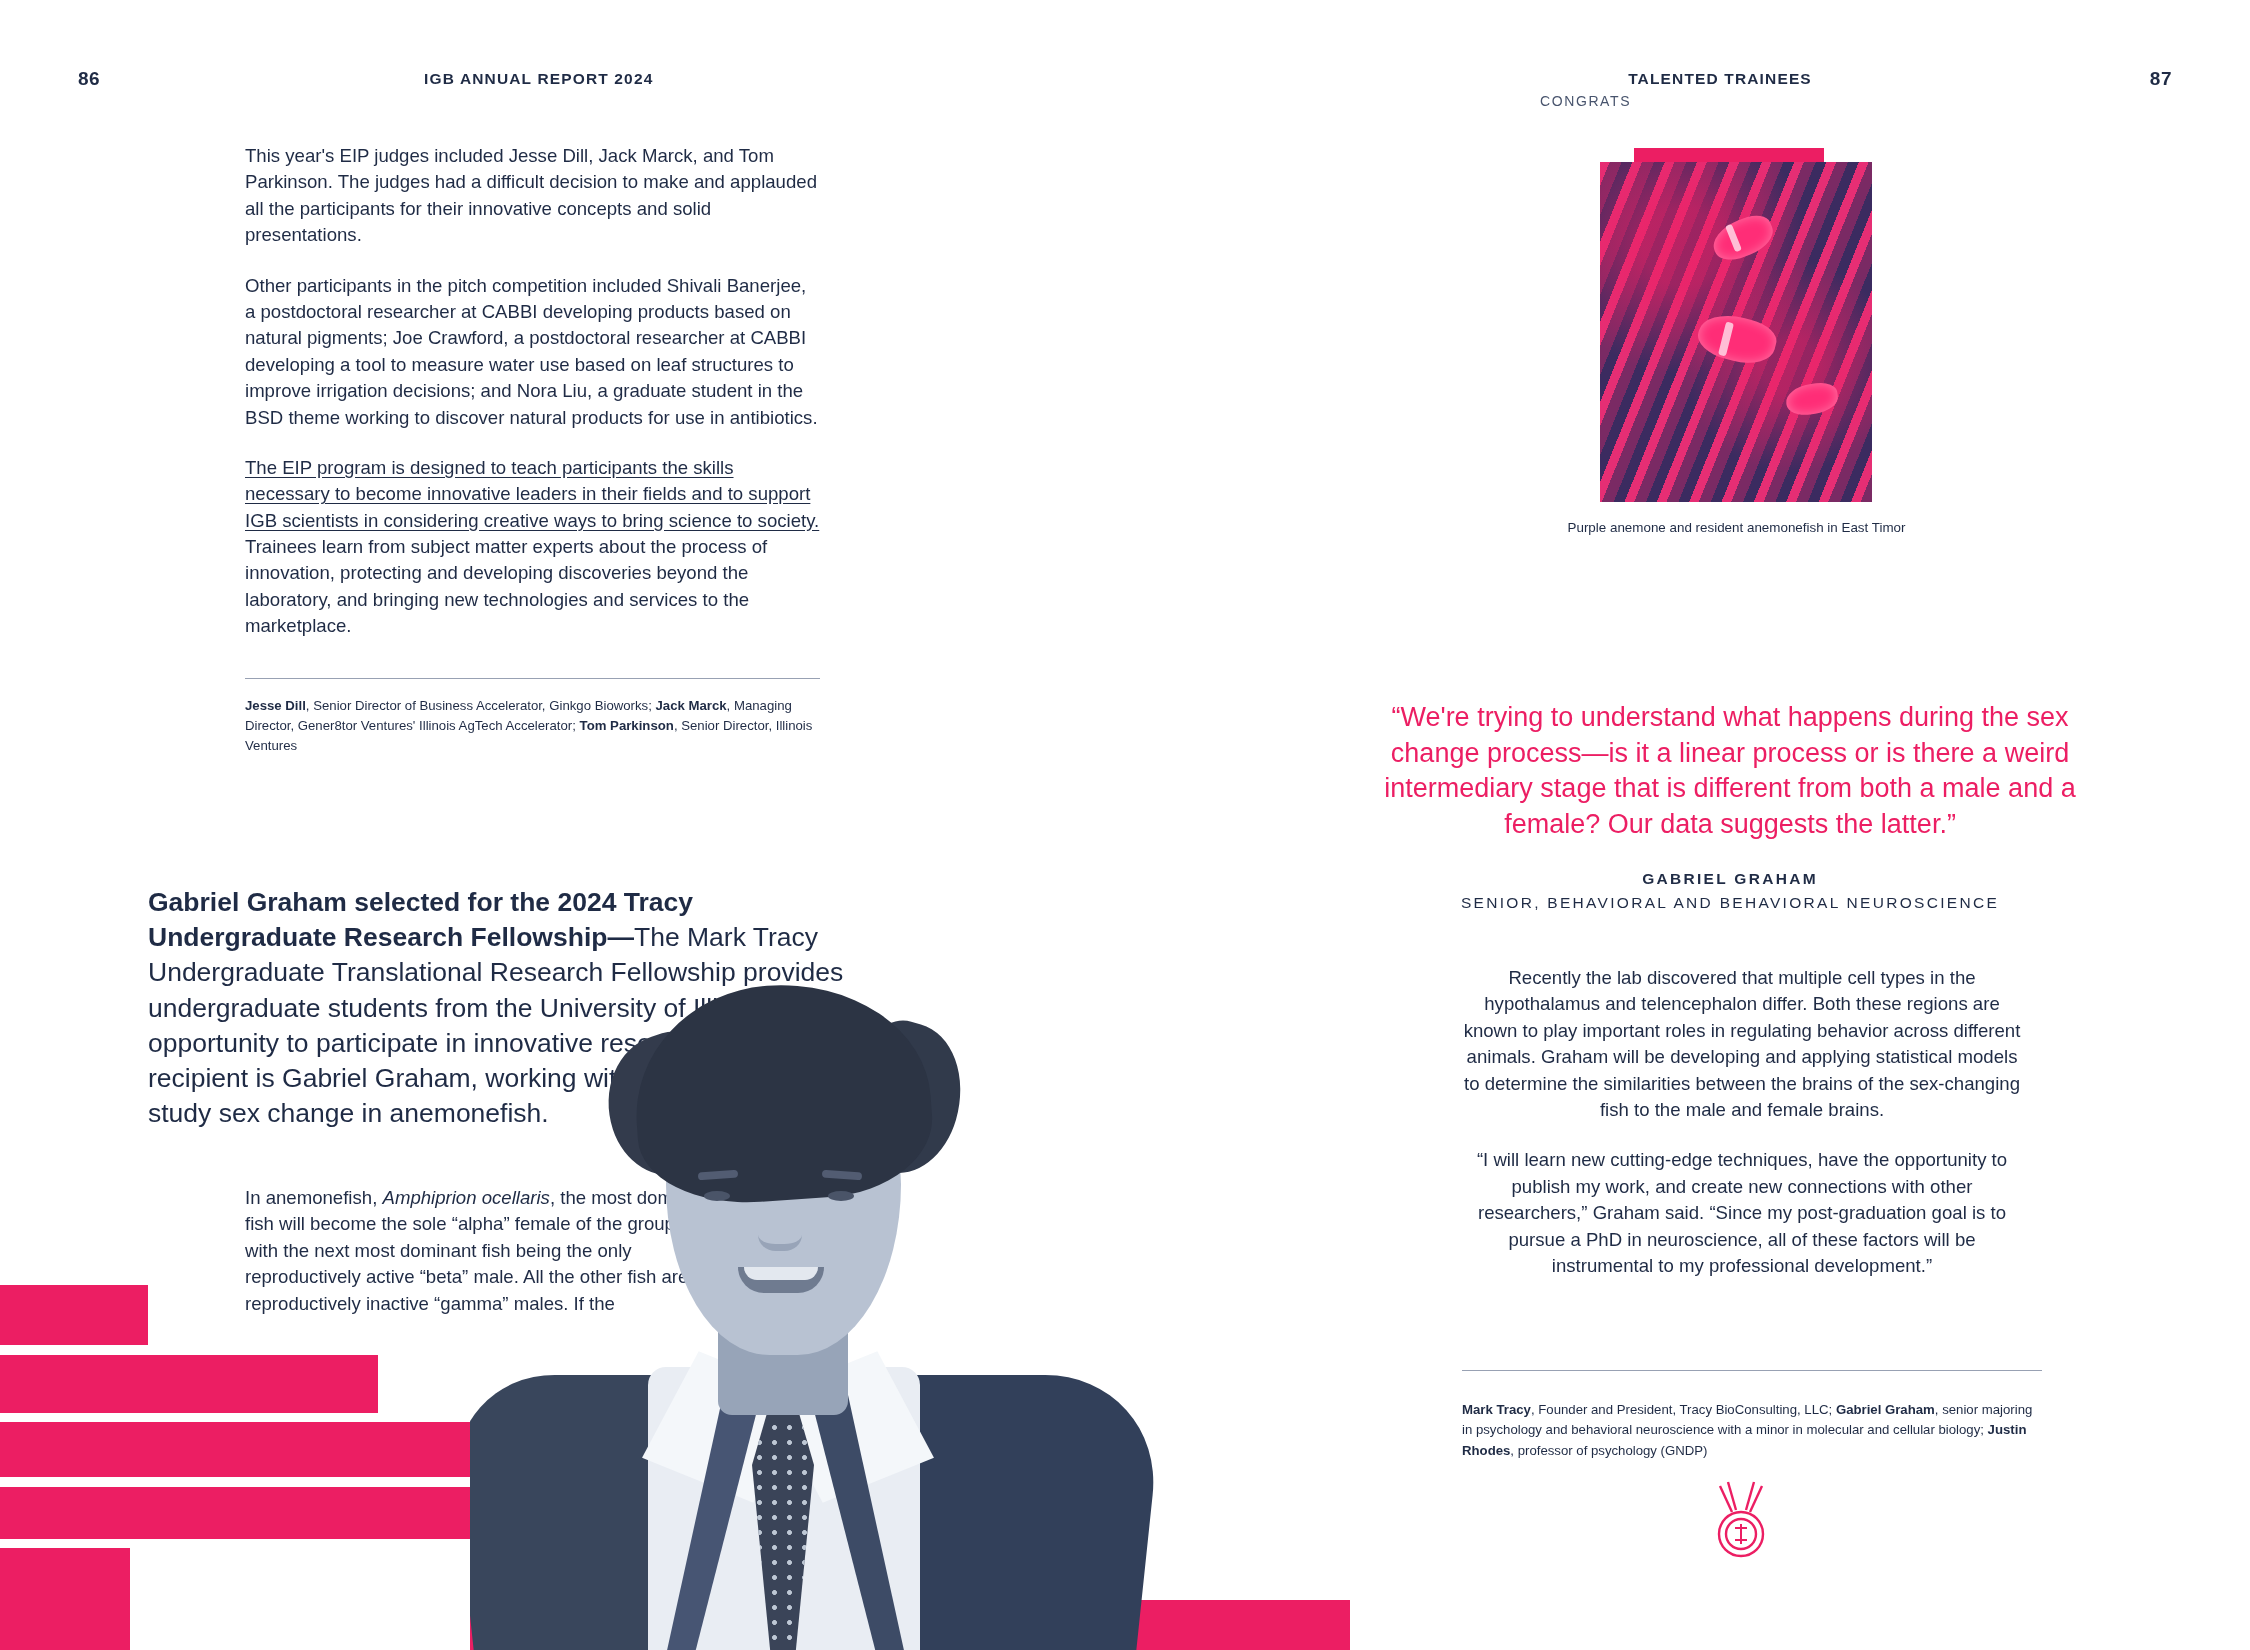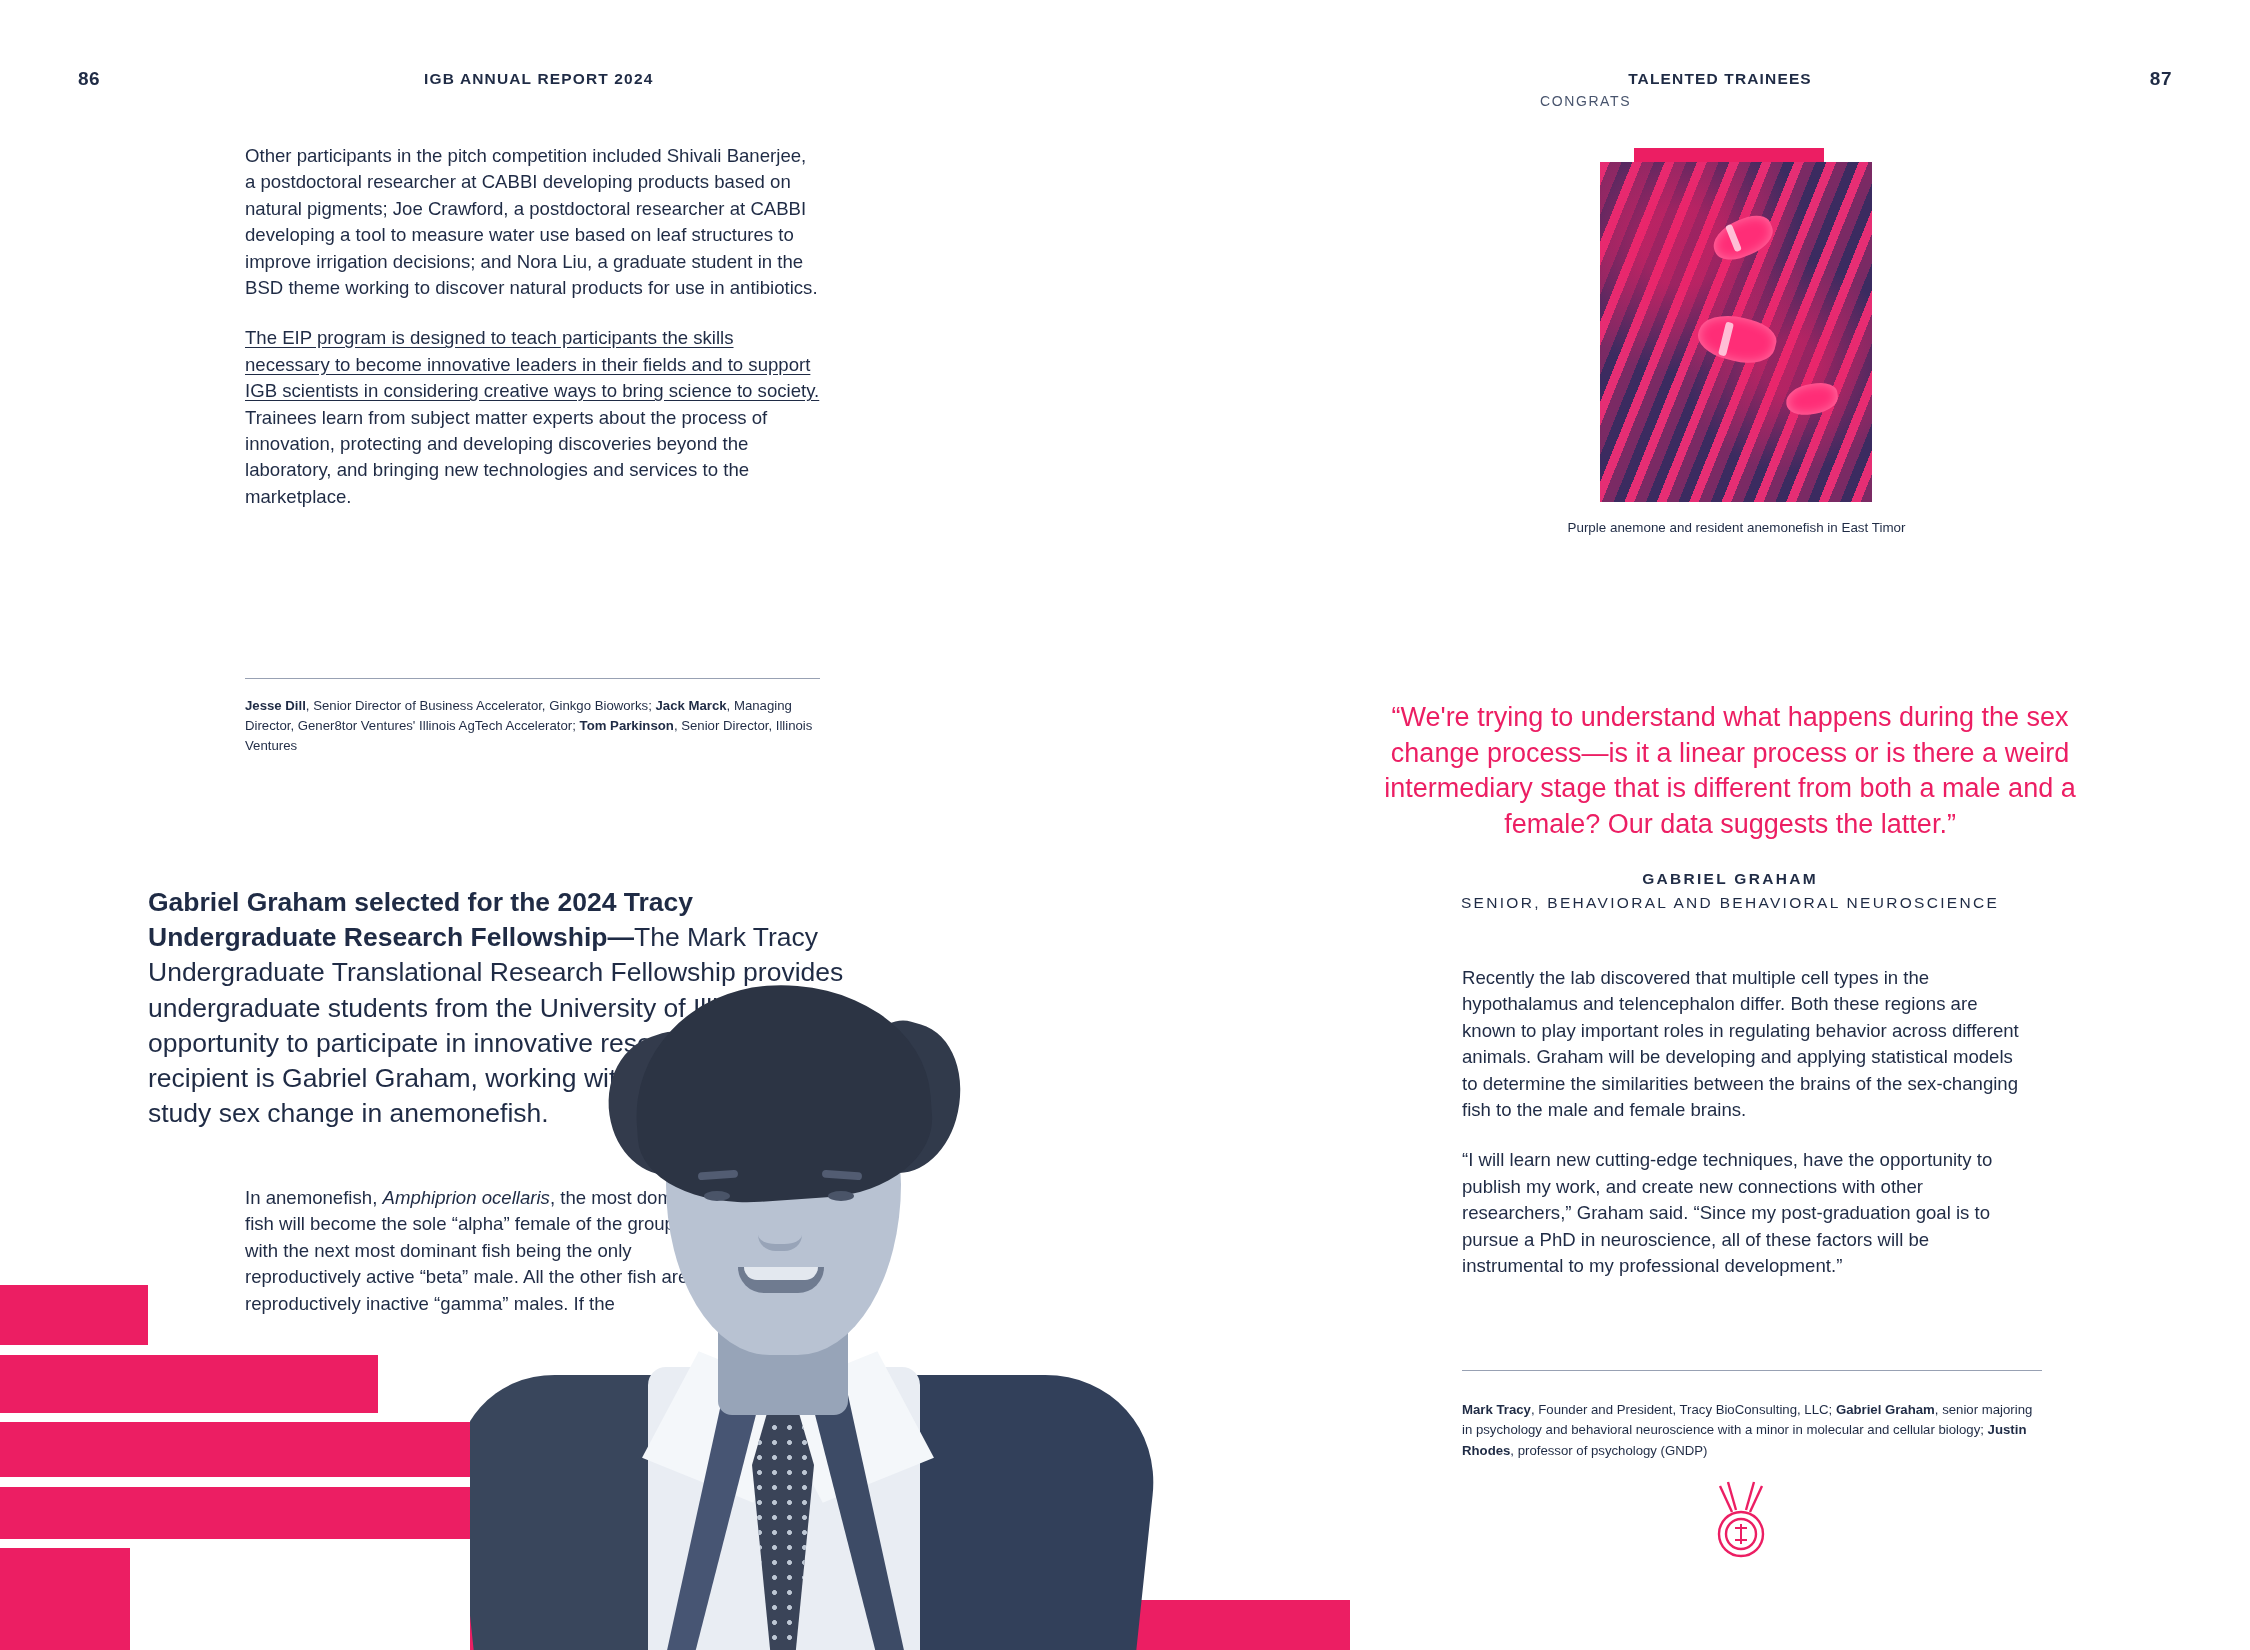"This year's EIP judges included" p.para { html: none -> <p>This year's EIP judges included Jesse Dill, Jack Marck, and Tom Parkinson. The judges had a difficult decision to make and applauded all the participants for their innovative concepts and solid presentations.</p> }
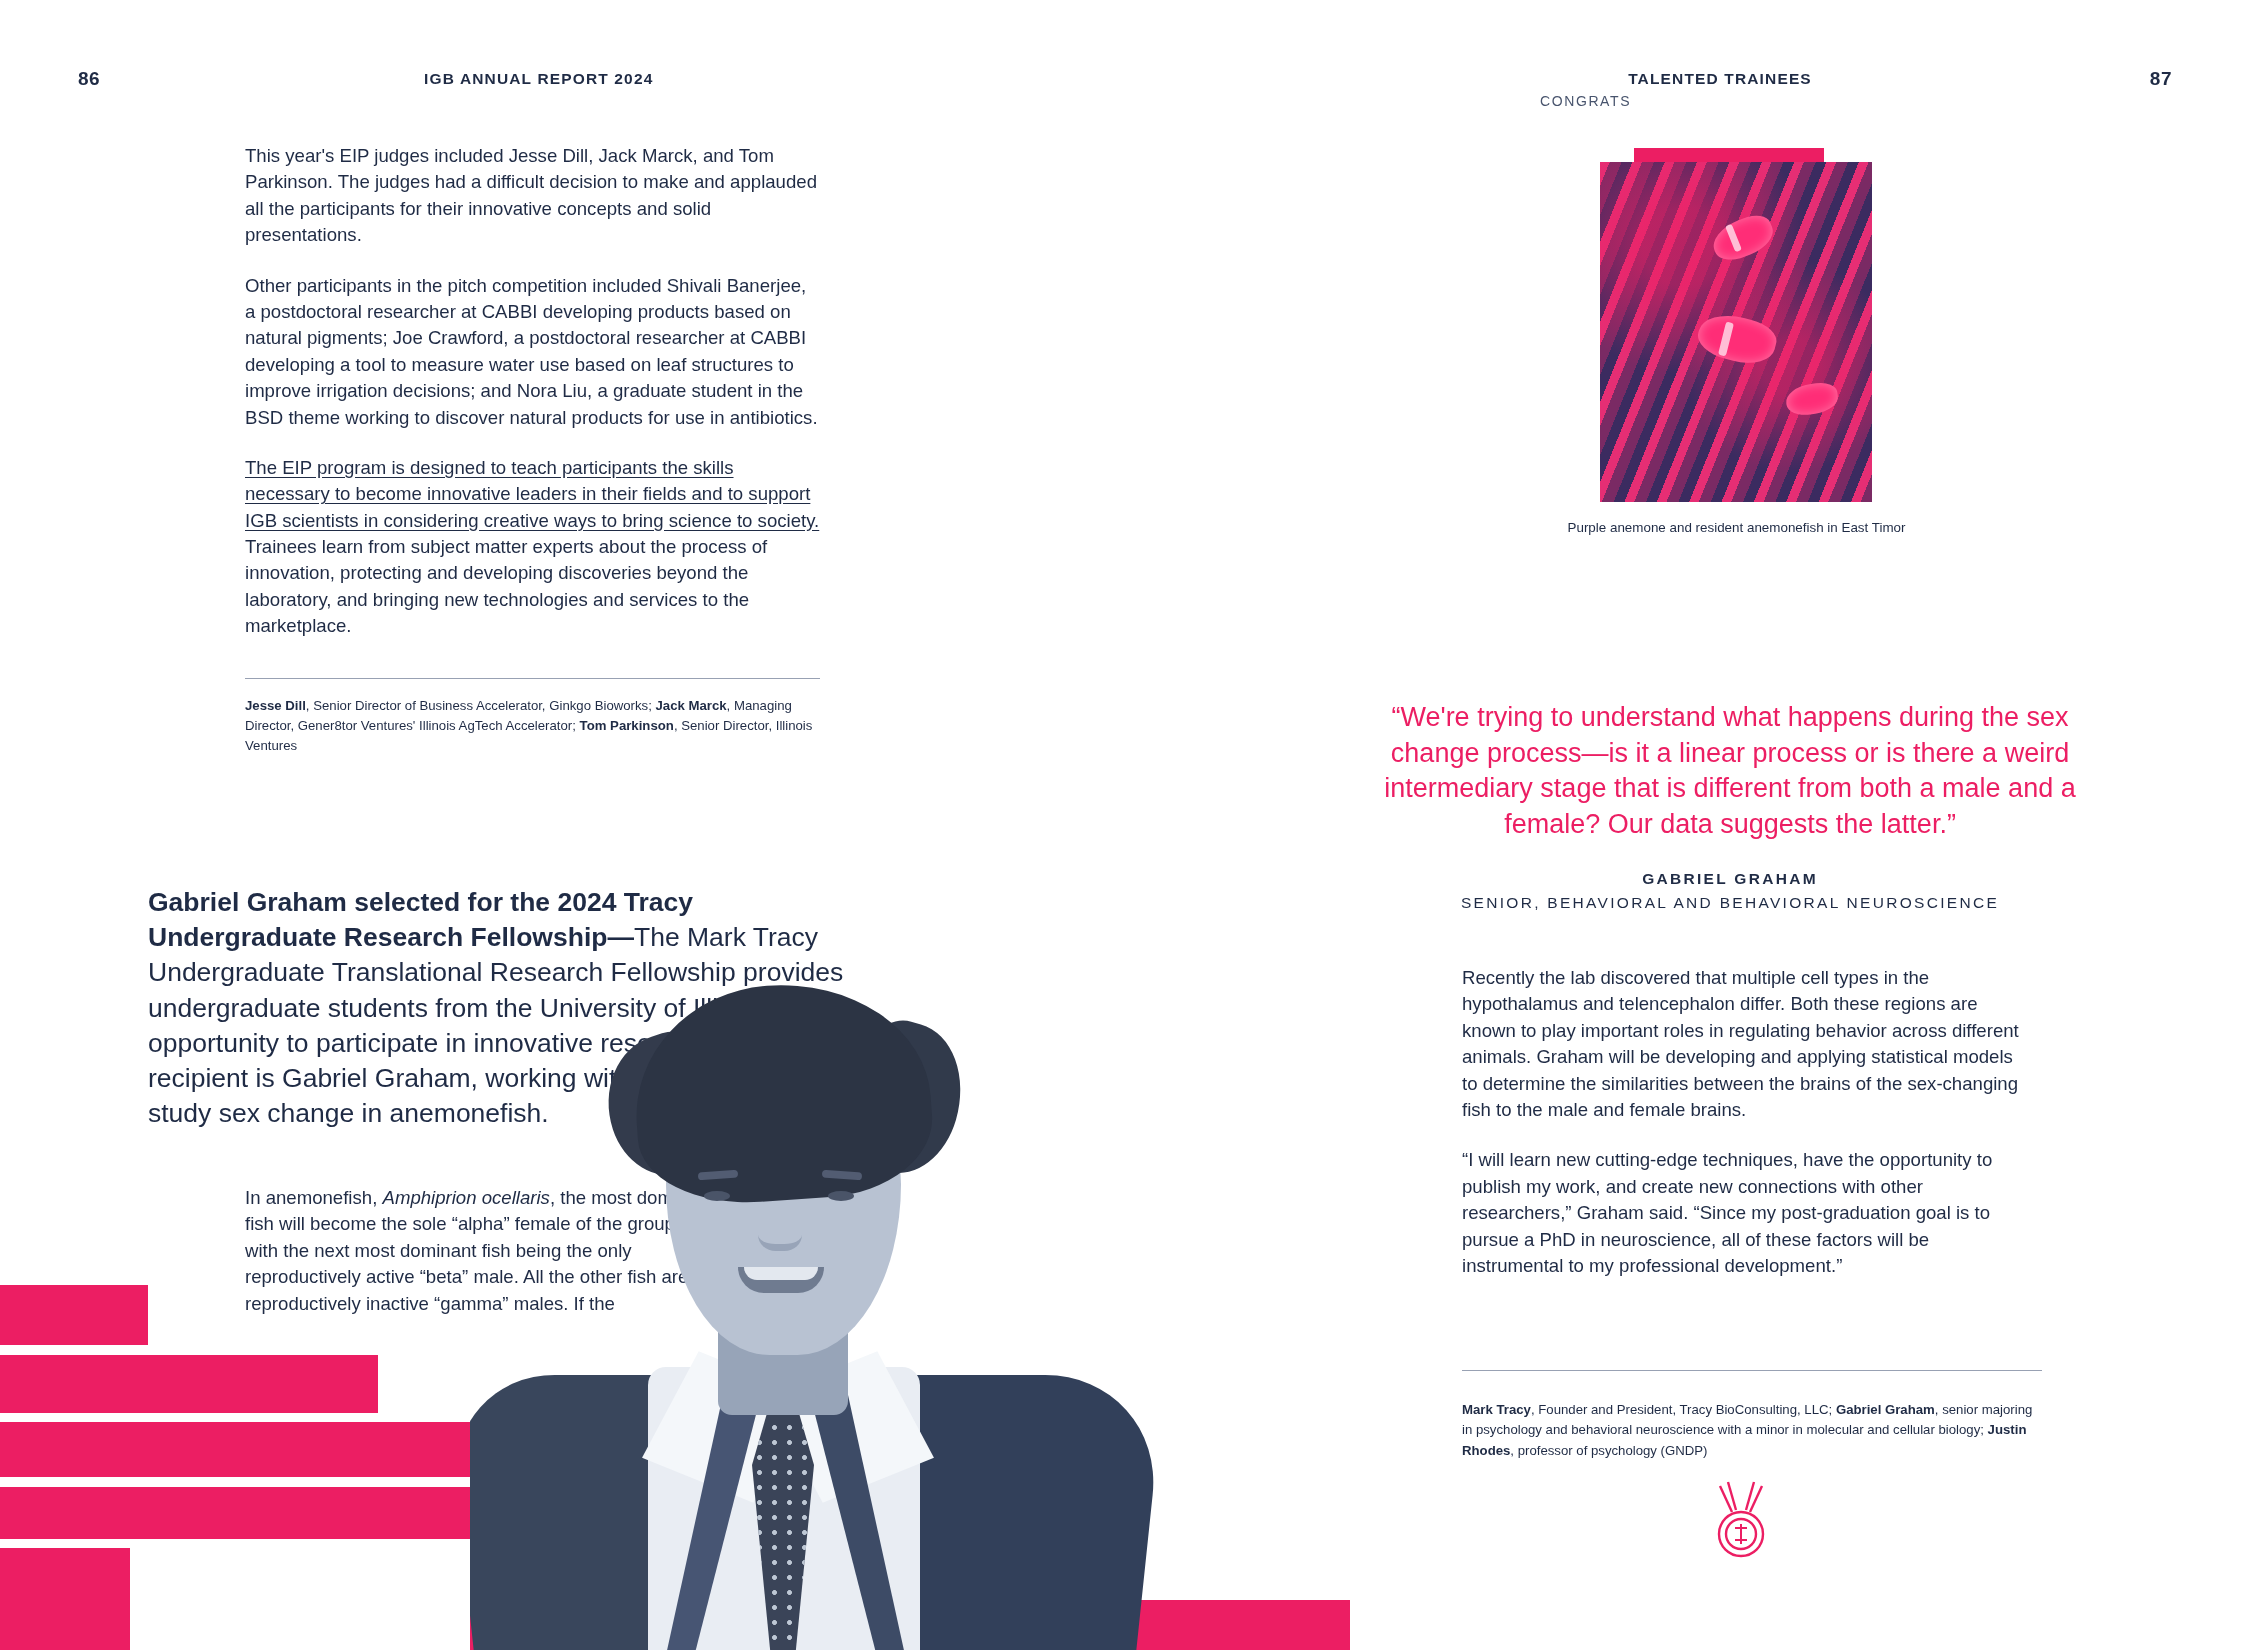"Recently the lab discovered that" .col-right2 { text-align: none -> center }
